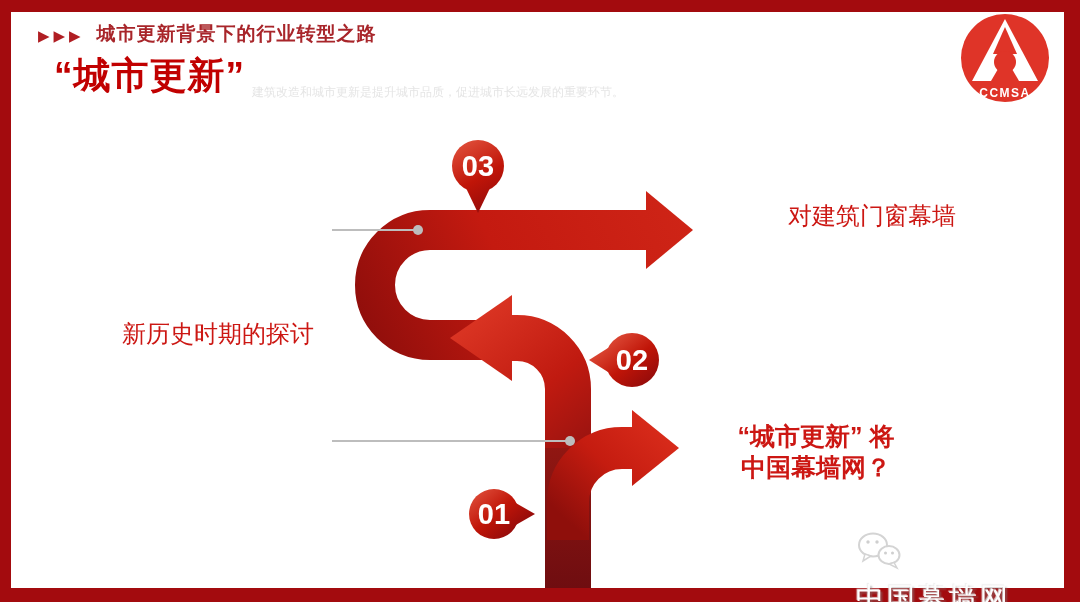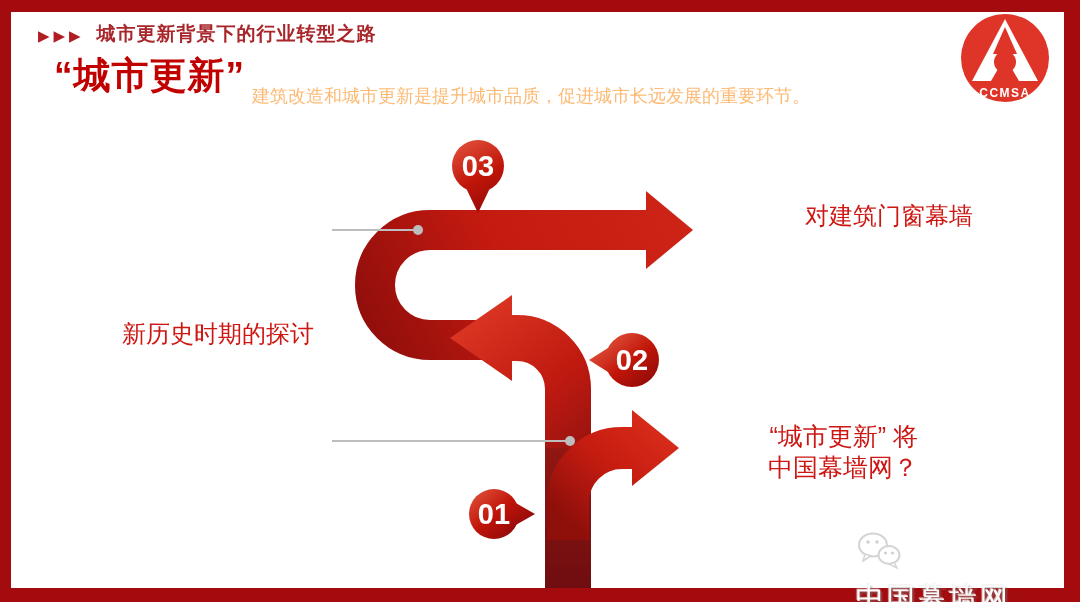"建筑改造和城市更新是提升城市品质，促进城市长远发展的重要环节。" .subtitle { color: #fdba74 -> #e5e5e5; font-size: 18px -> 12px }
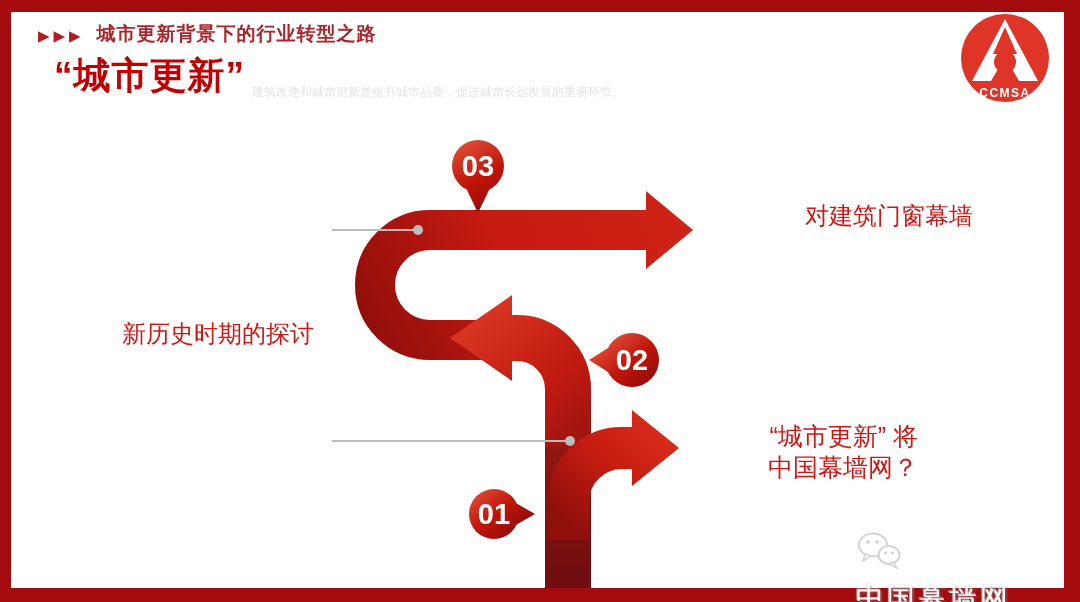"对建筑门窗幕墙" .label-right-top { text-align: center -> left }
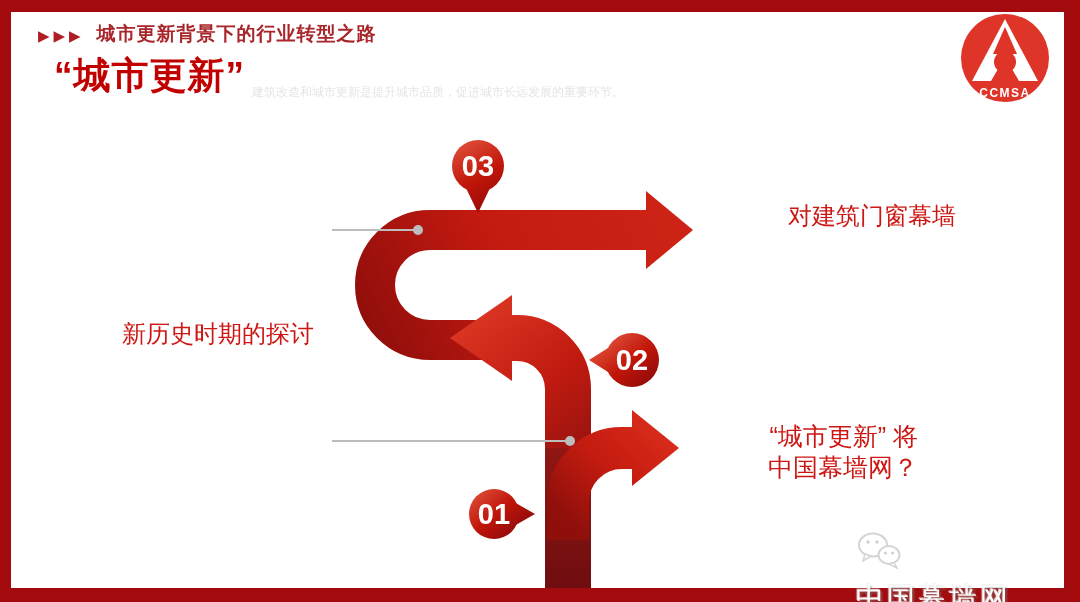"“城市更新” 将" .label-right-bottom { font-weight: none -> bold; text-align: right -> center }
